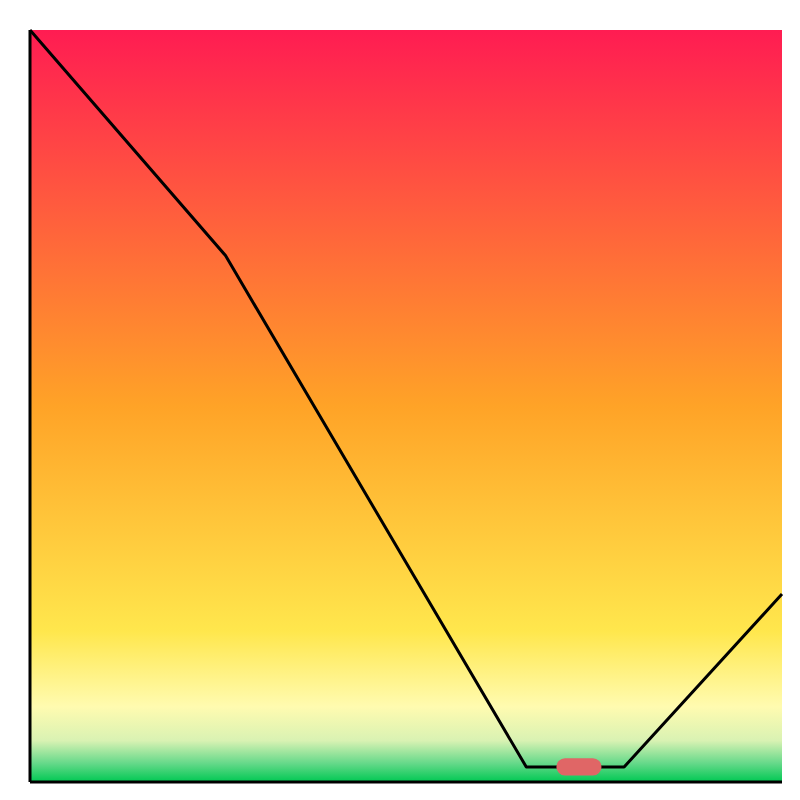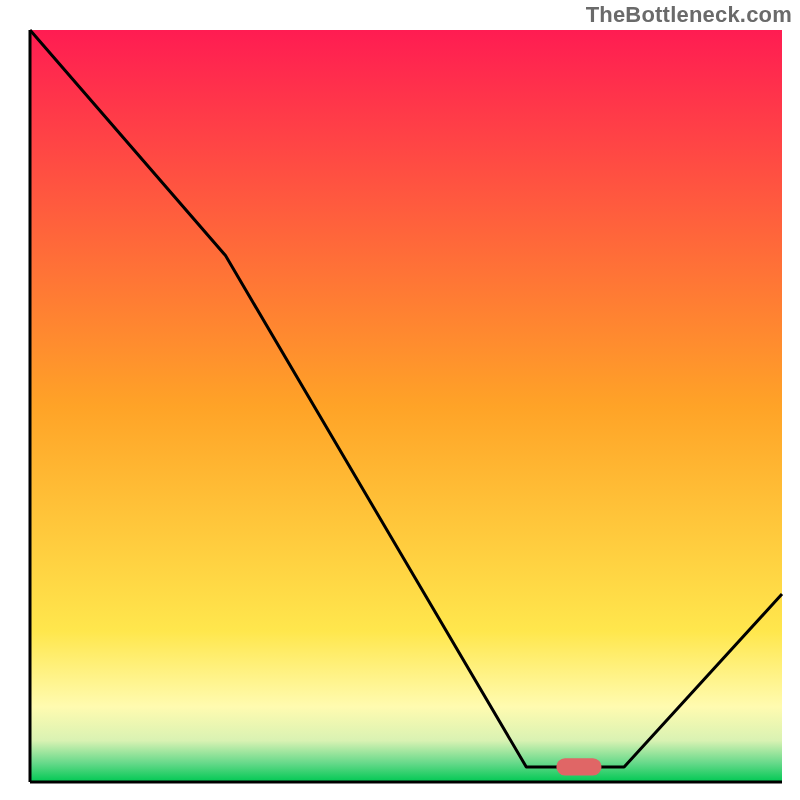"TheBottleneck.com" div.watermark { html: <div>TheBottleneck.com</div> -> none }
